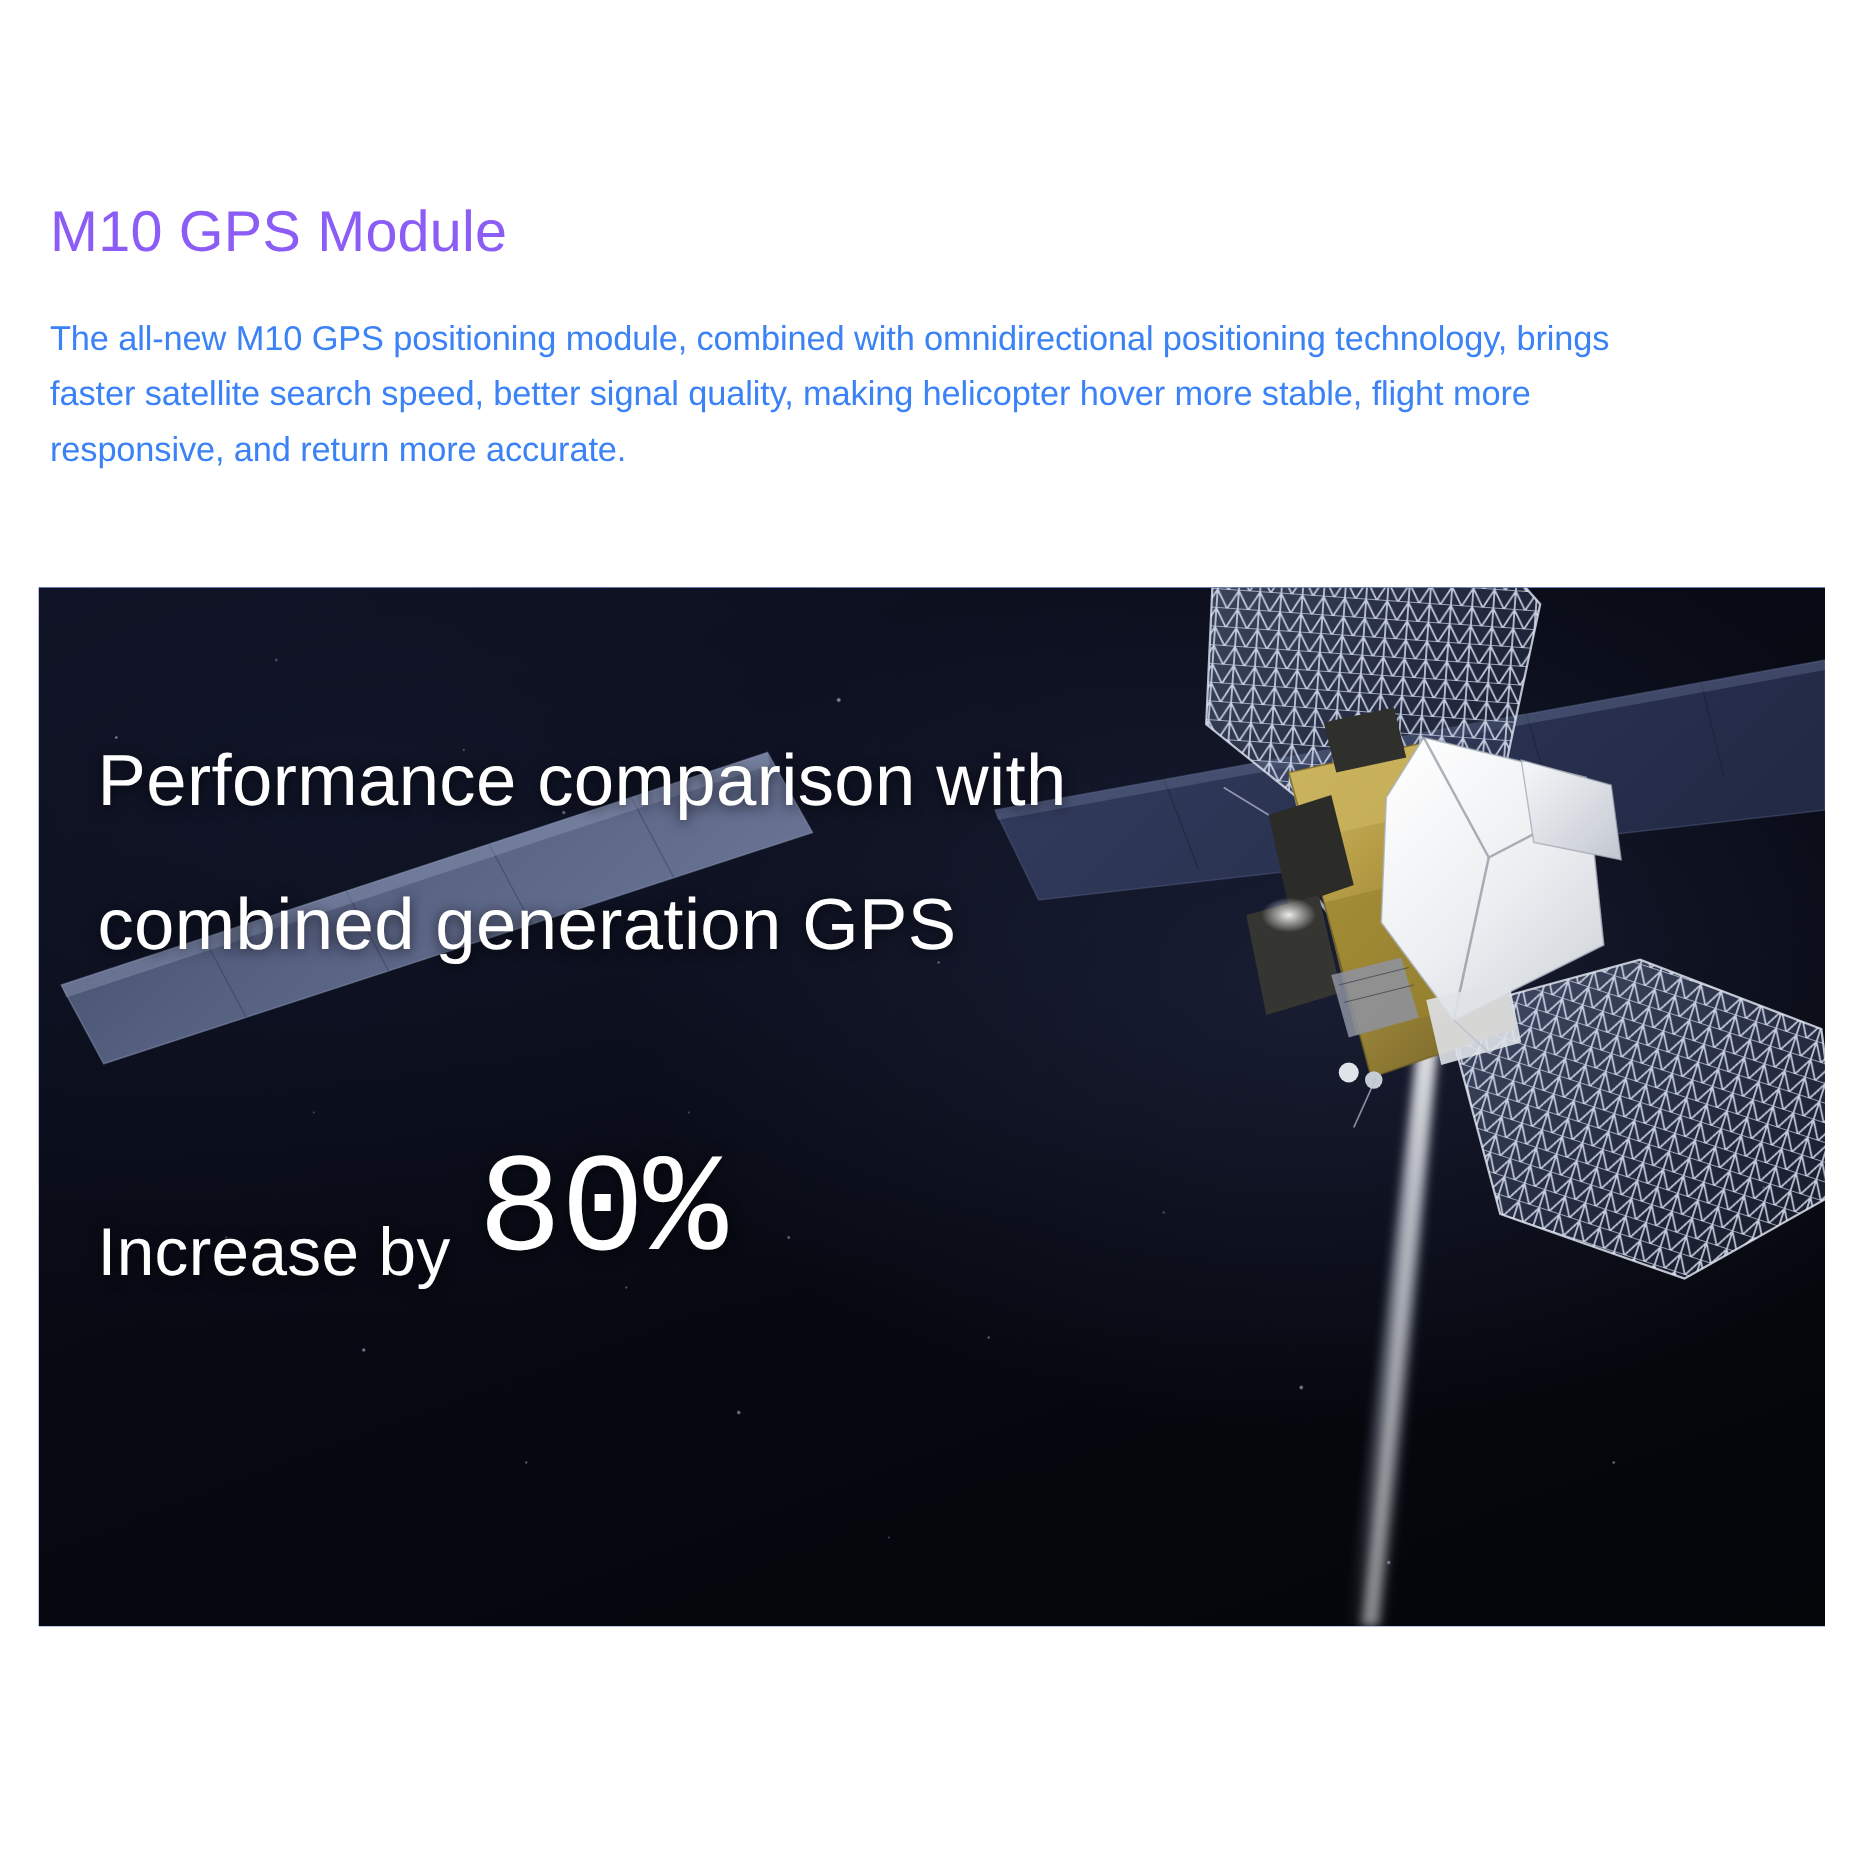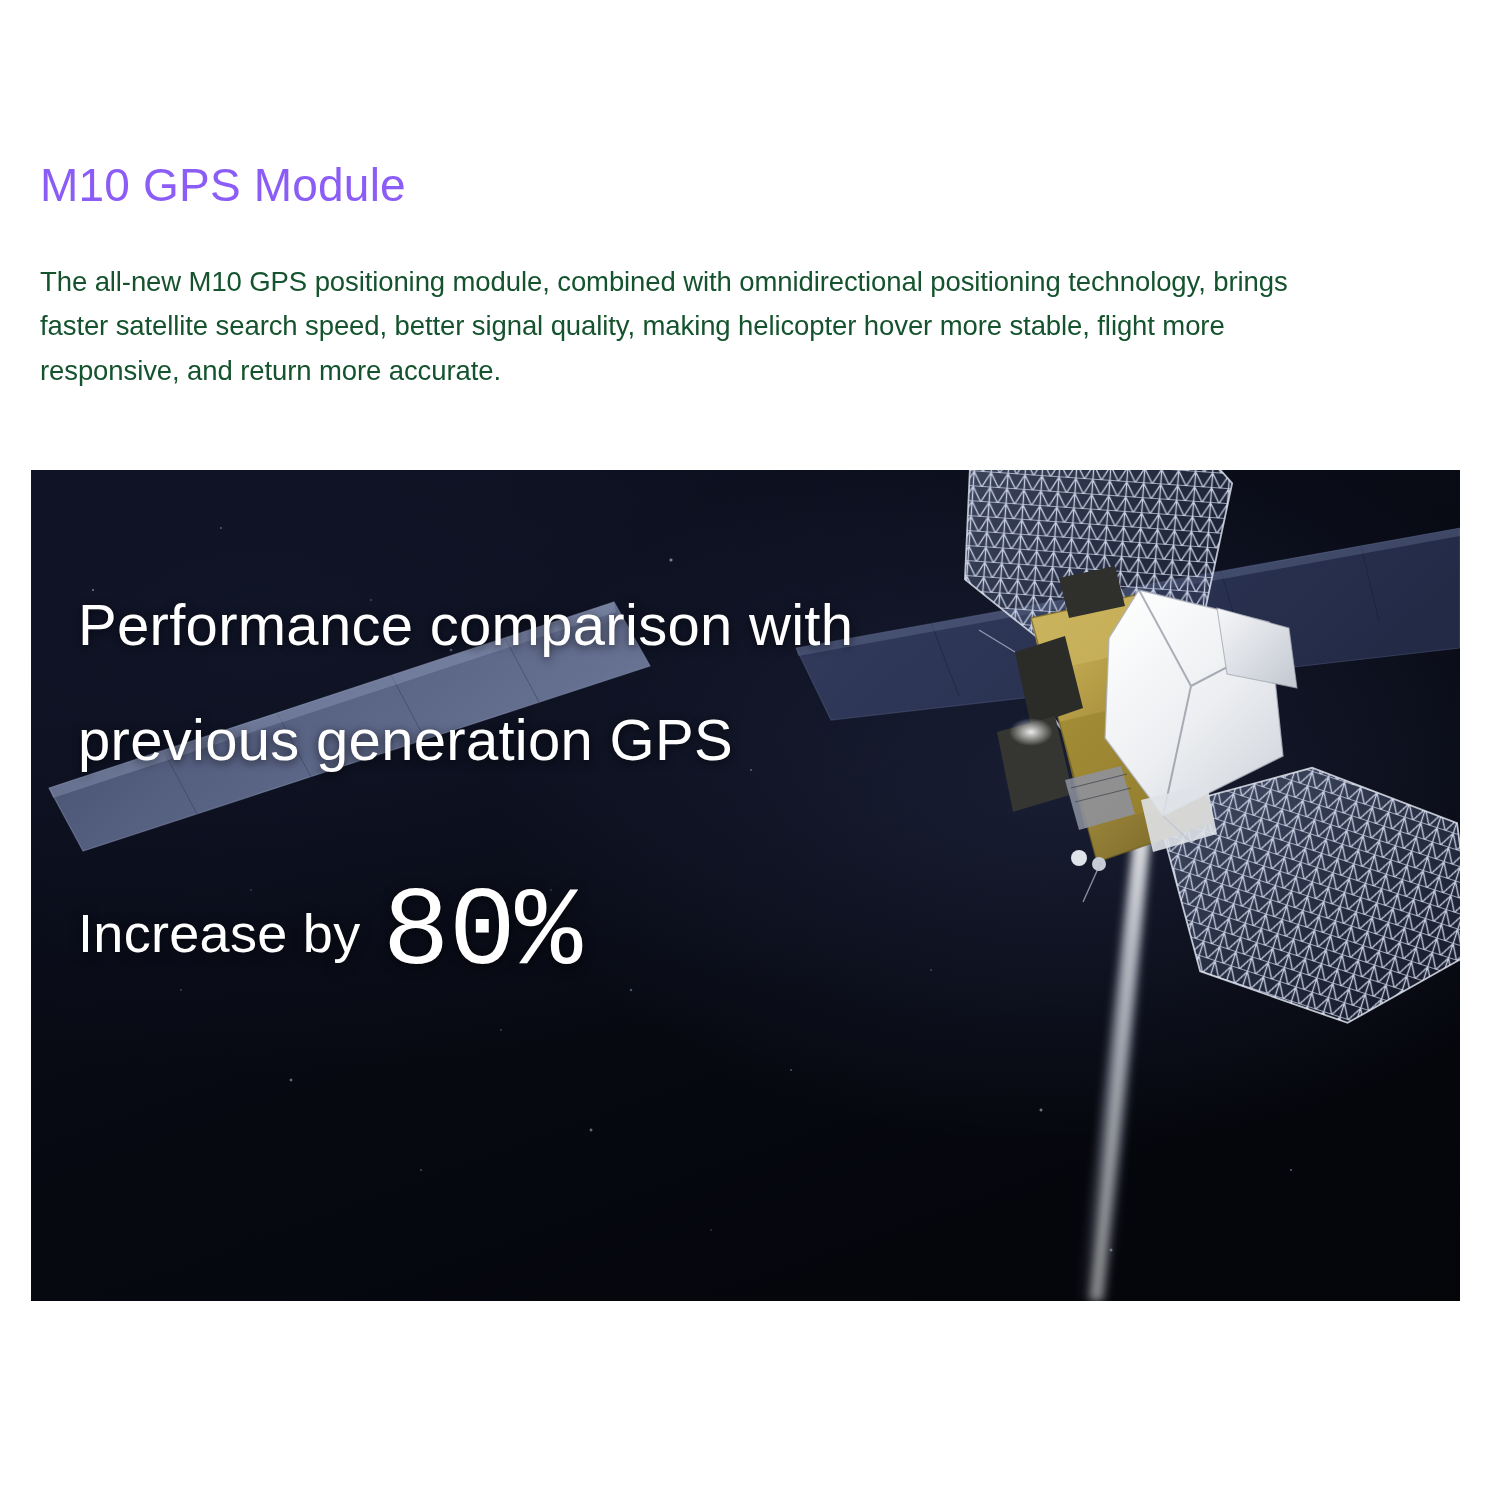"The all-new M10 GPS positioning" .page-desc { color: #14532d -> #3b82f6; margin-top: 49px -> 38px }
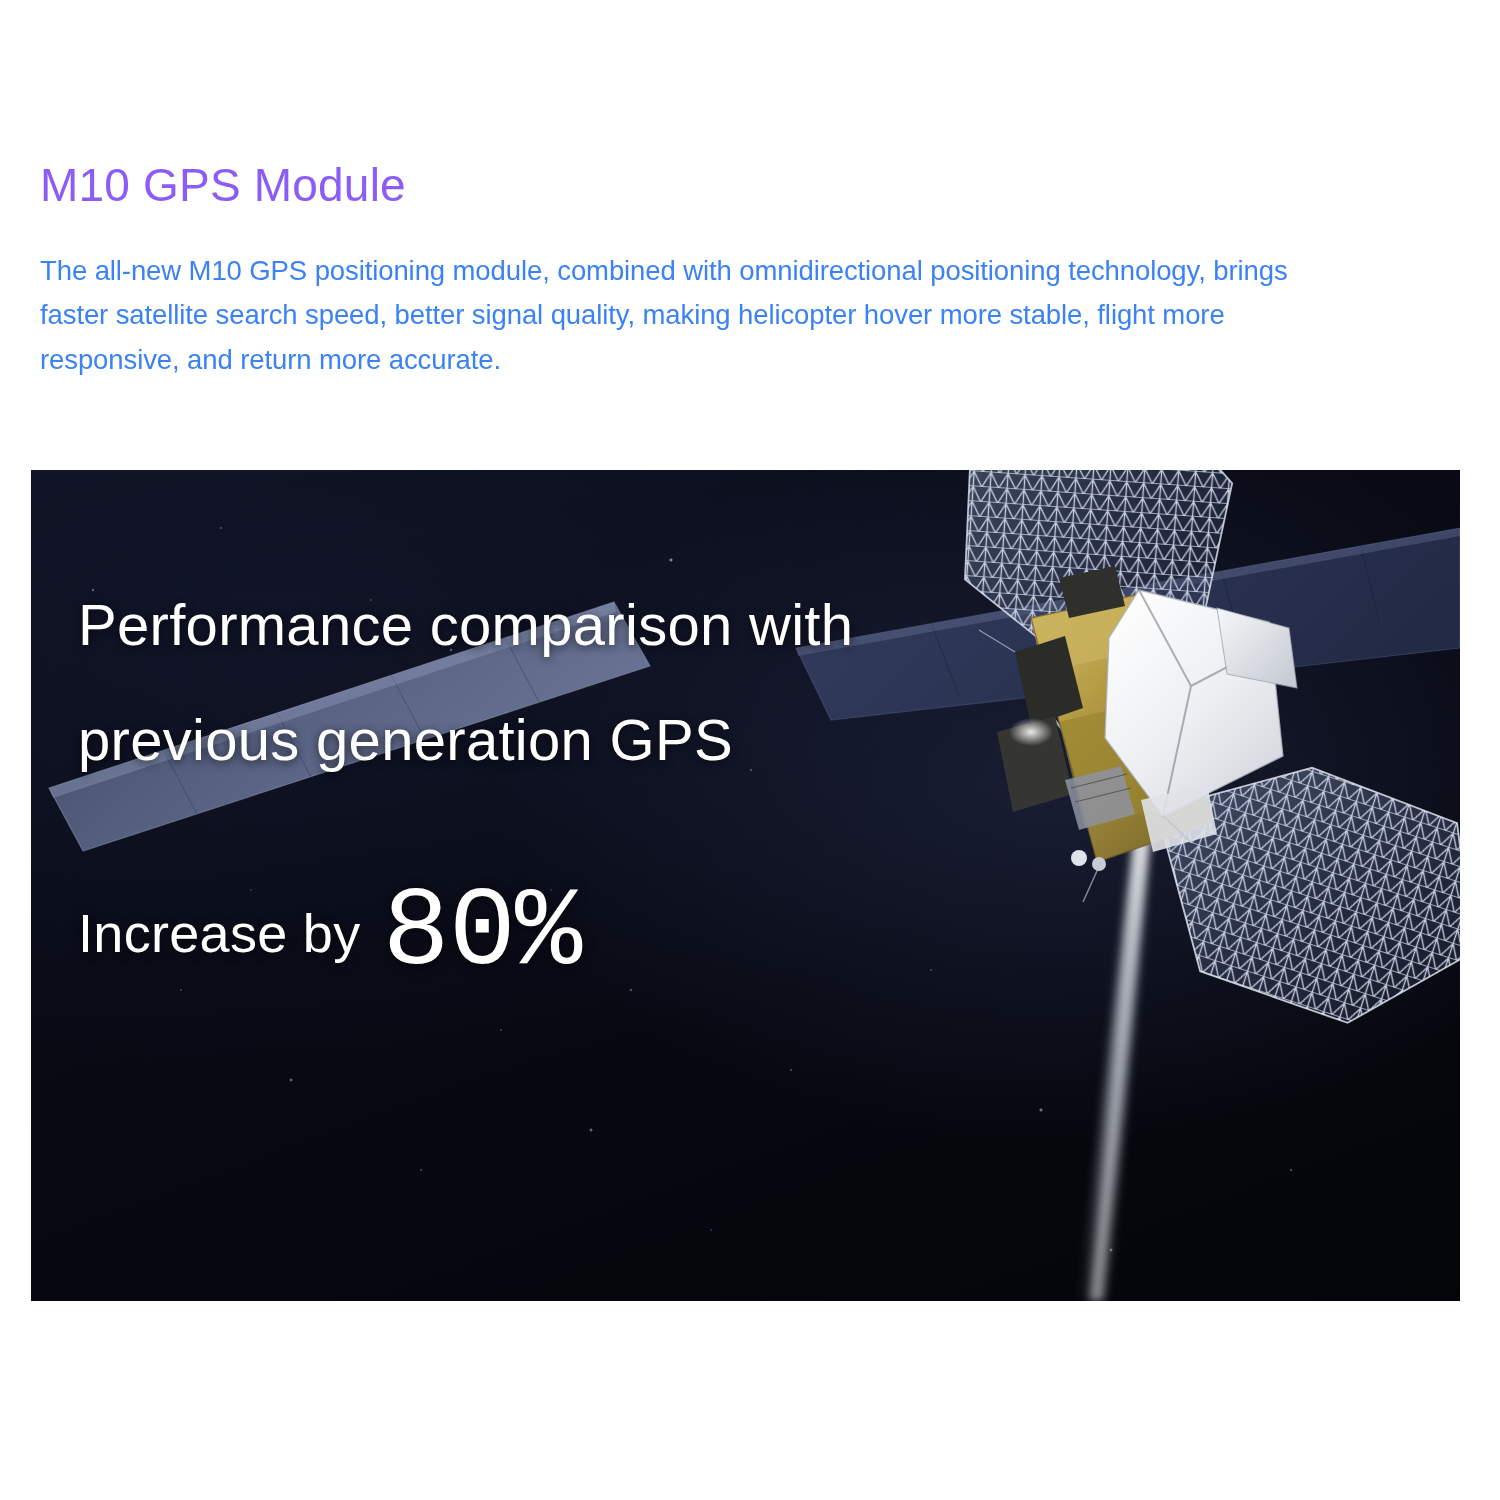"previous generation GPS" div.hero-headline { text: previous -> combined }
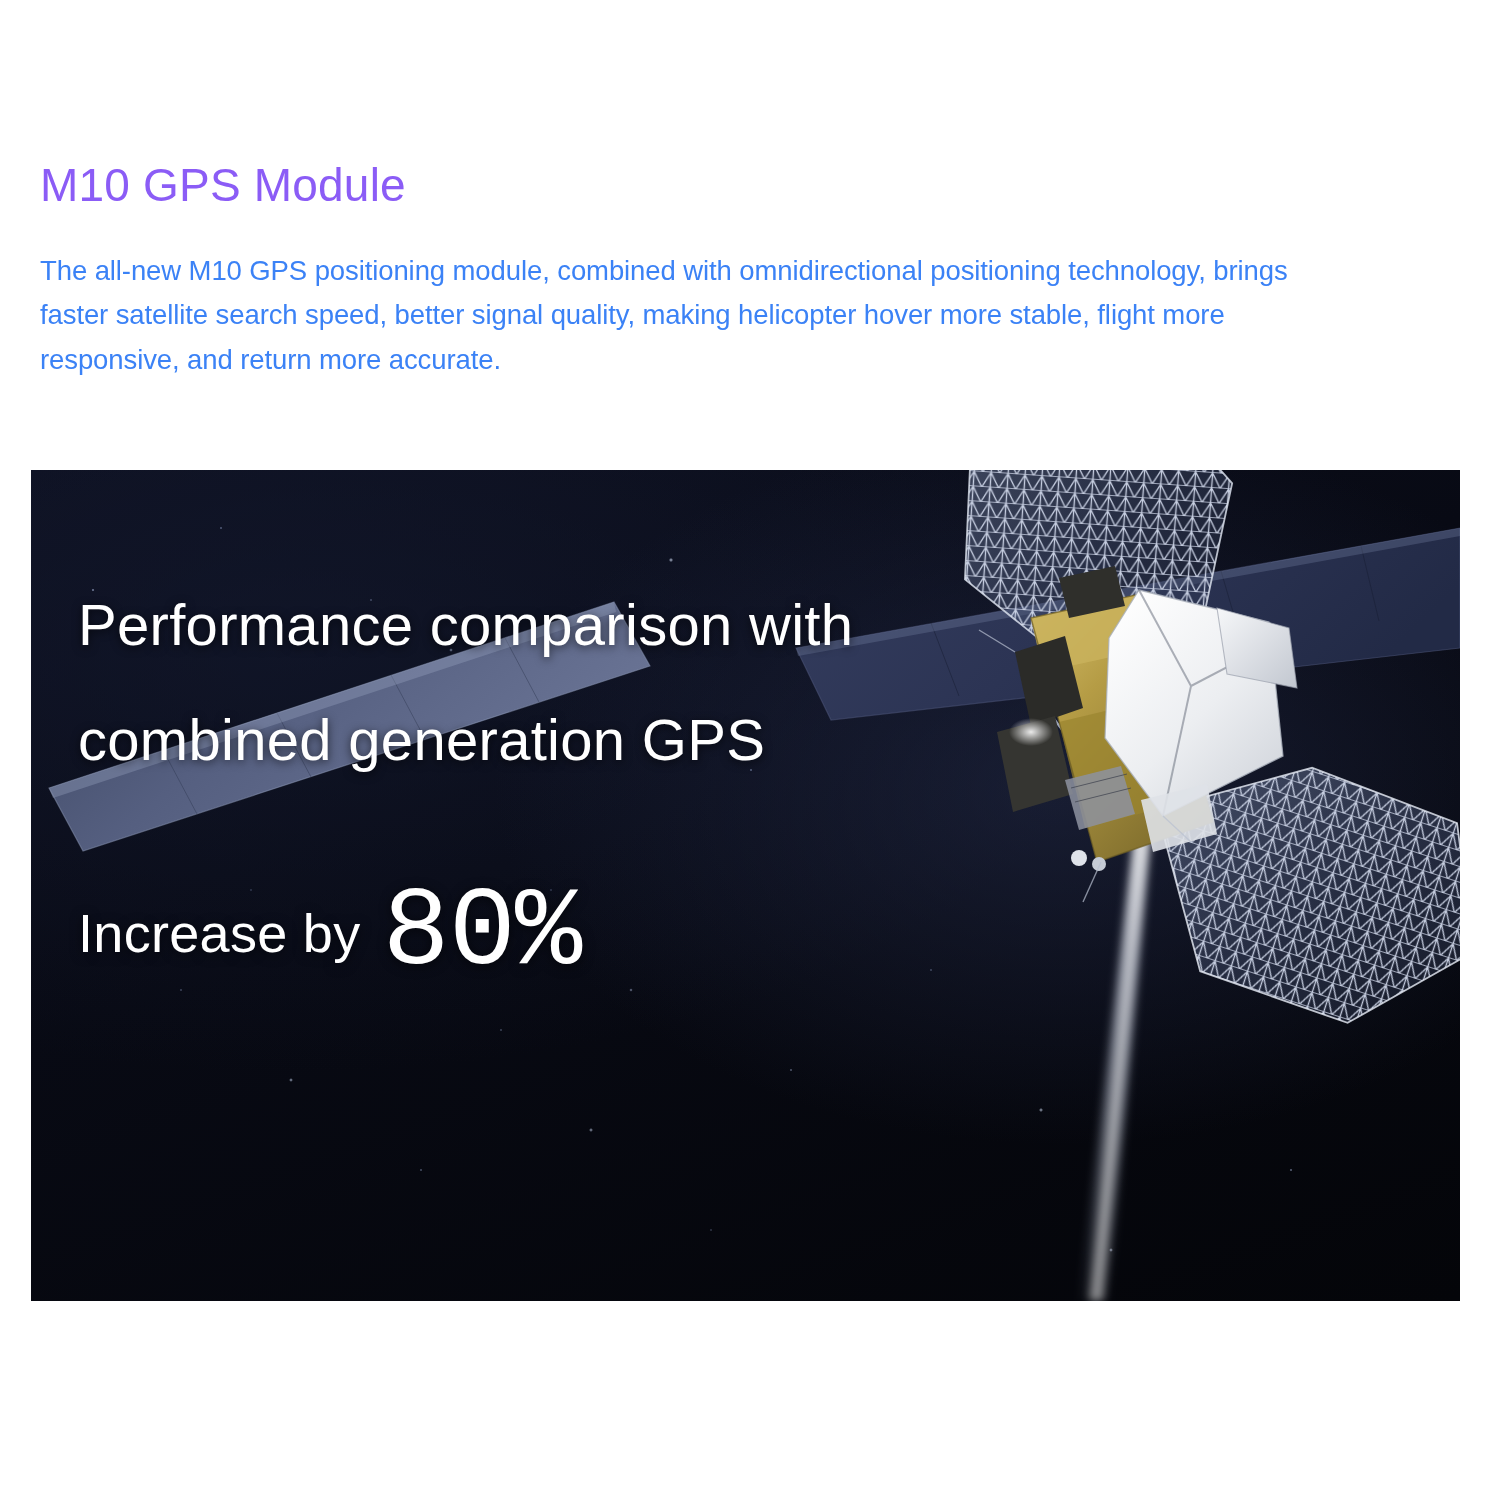"Increase by" .hero-stat { align-items: center -> flex-end; margin-top: 72px -> 108px }
